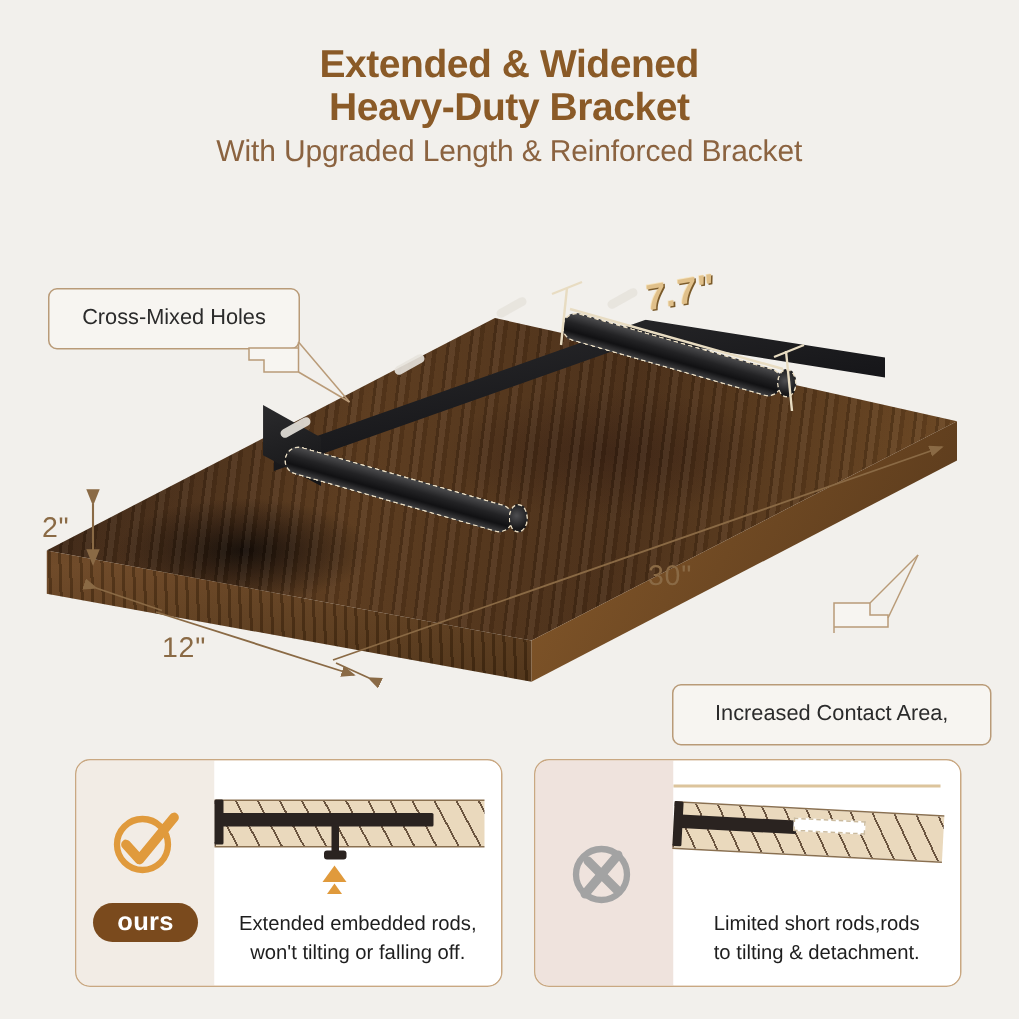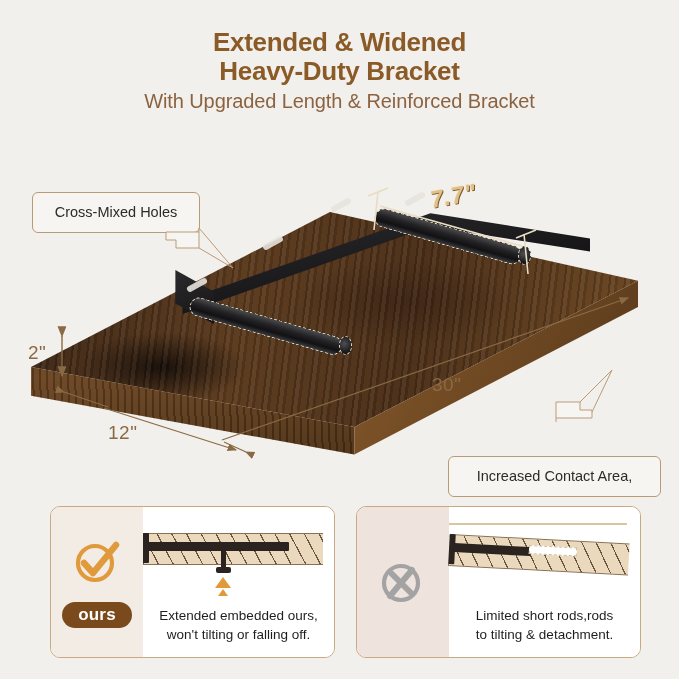"Extended embedded ours," div { text: ours -> rods }
